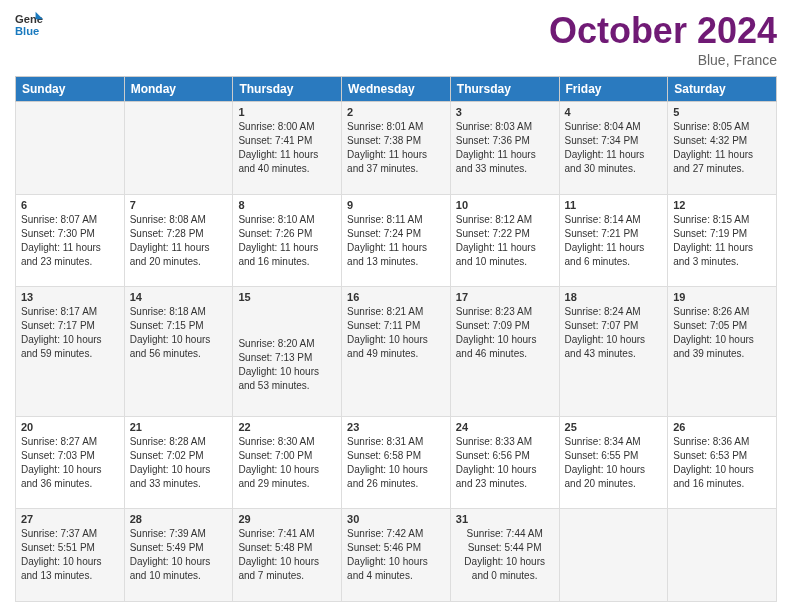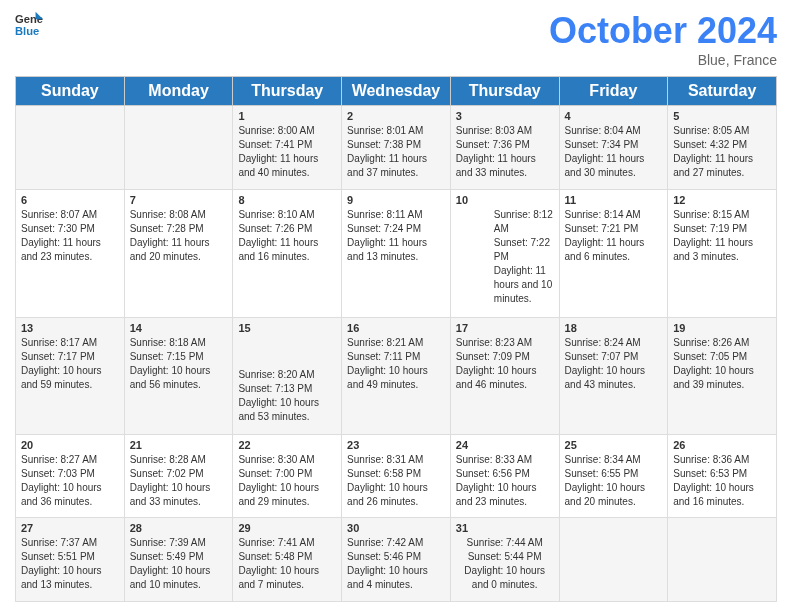"October 2024" .month-title { color: #3b82f6 -> #701a75 }
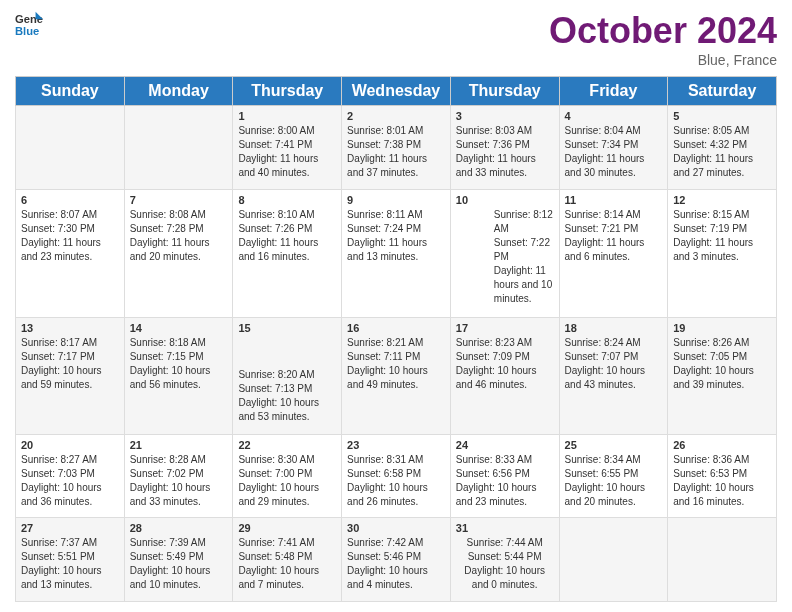"Sunday" .calendar-table th { font-size: 16px -> 12px; text-align: center -> left }
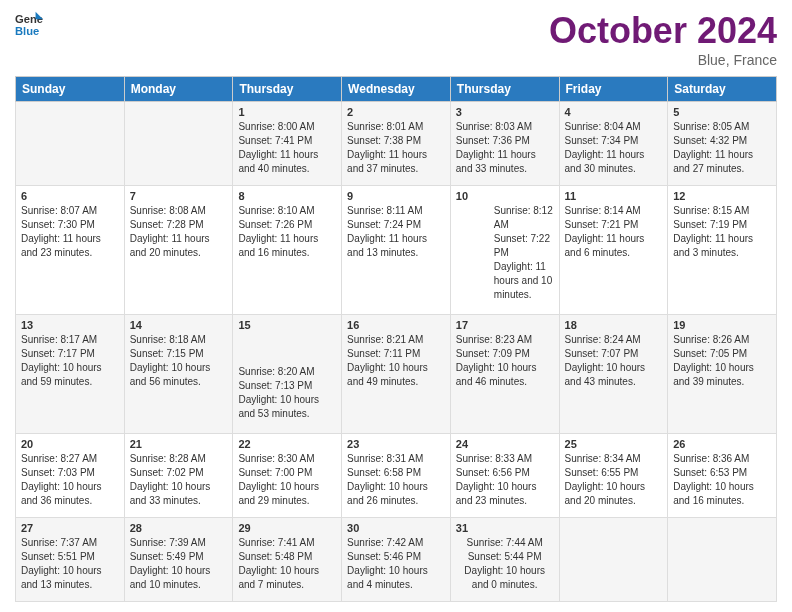"Sunrise: 8:12 AM" div.day-info { margin-left: 38px -> none }
